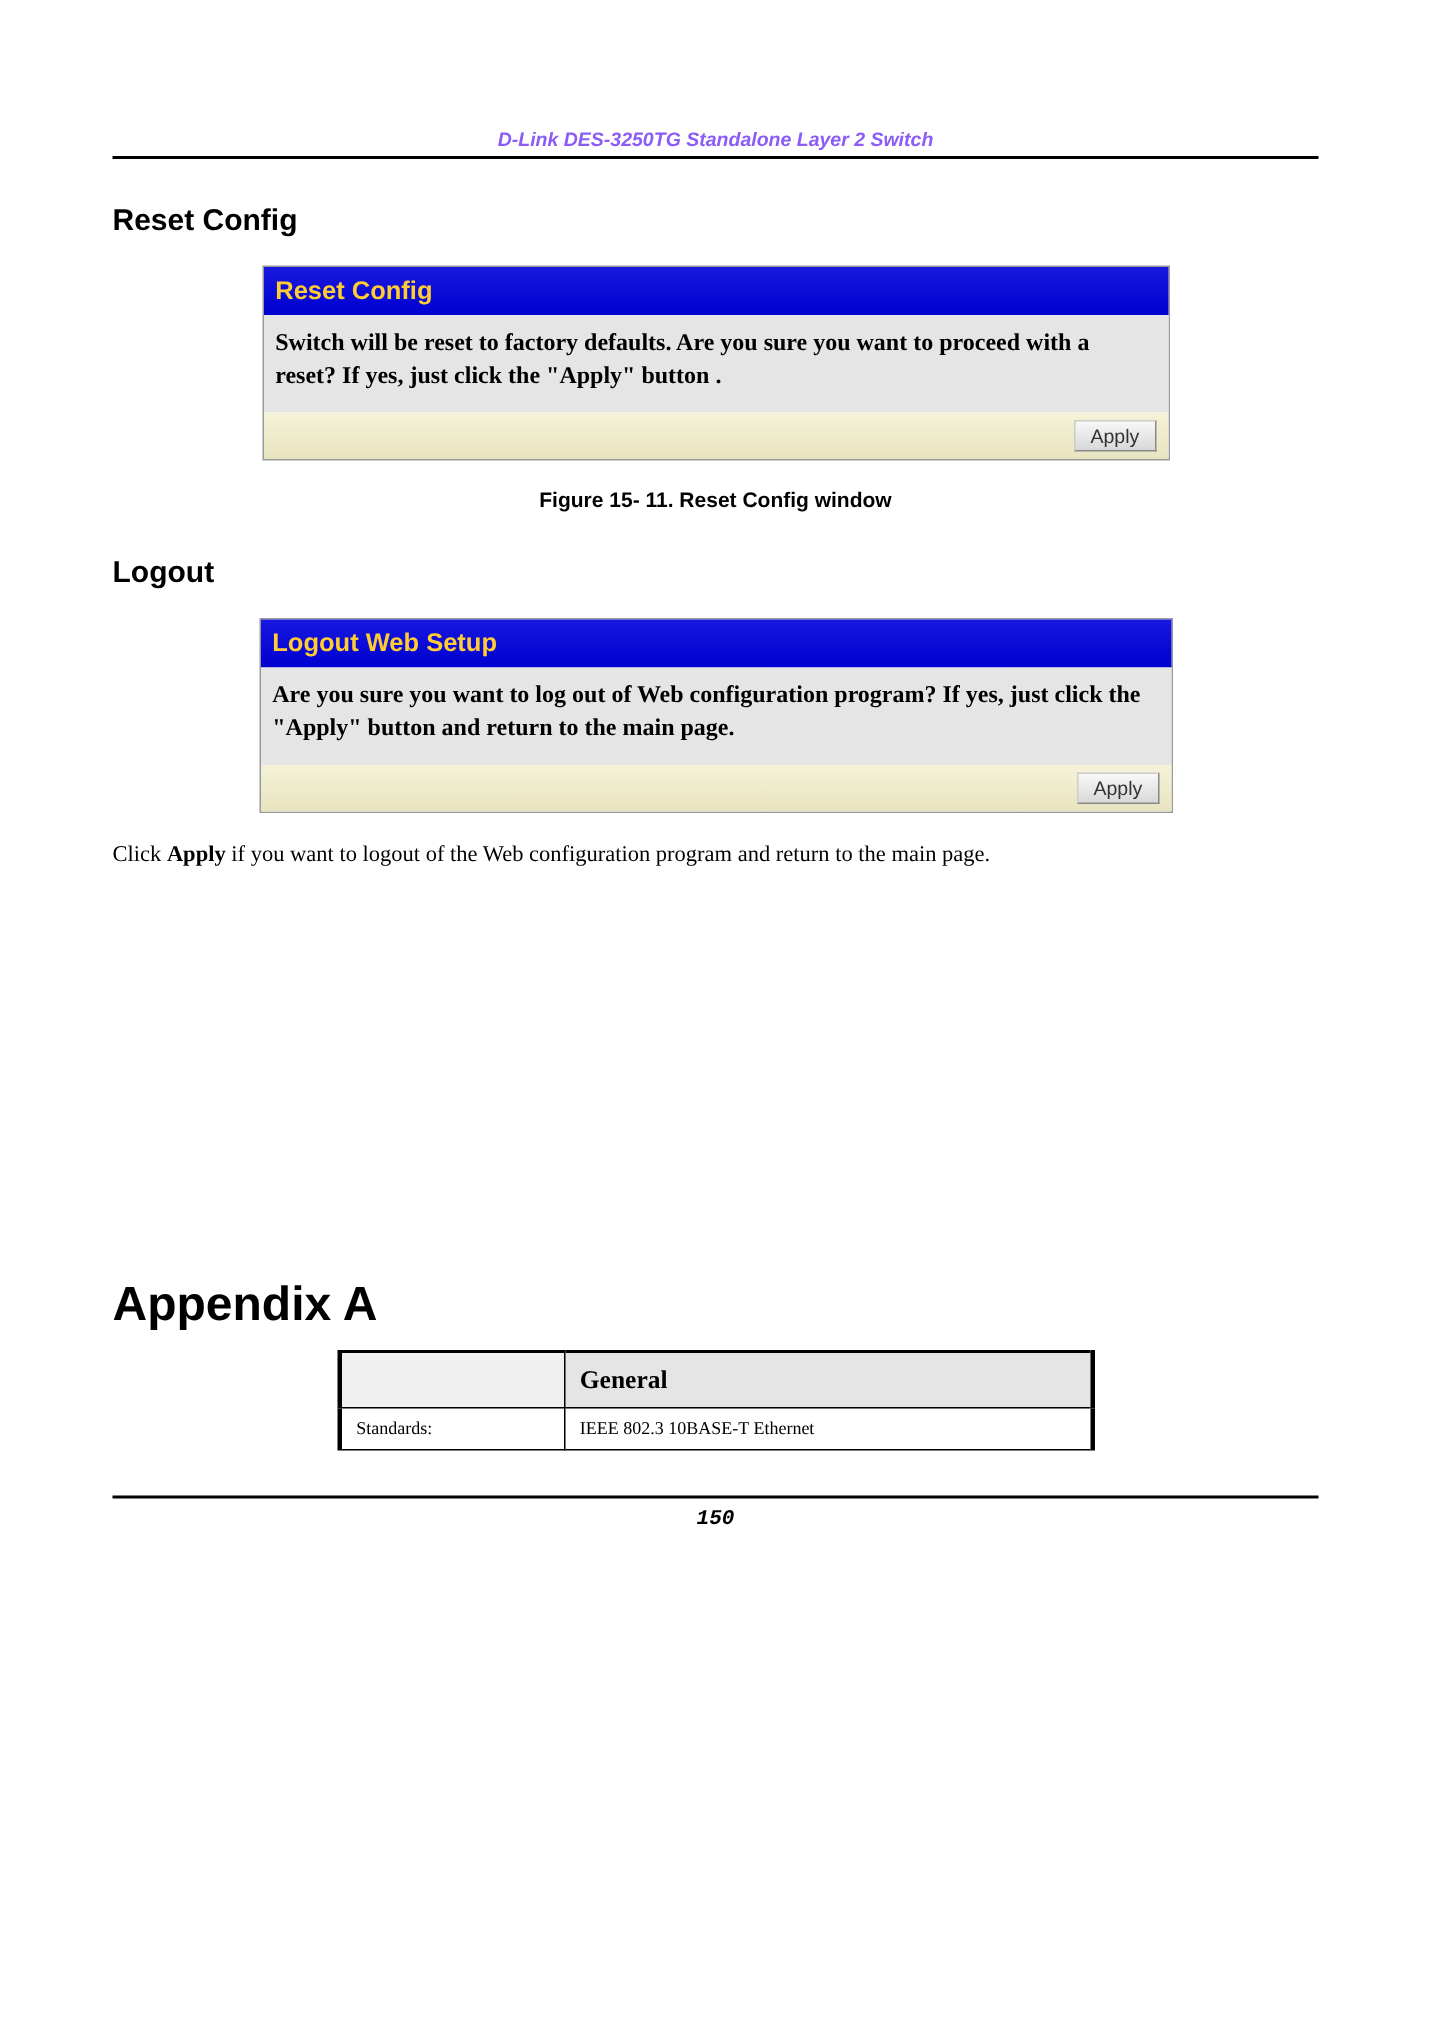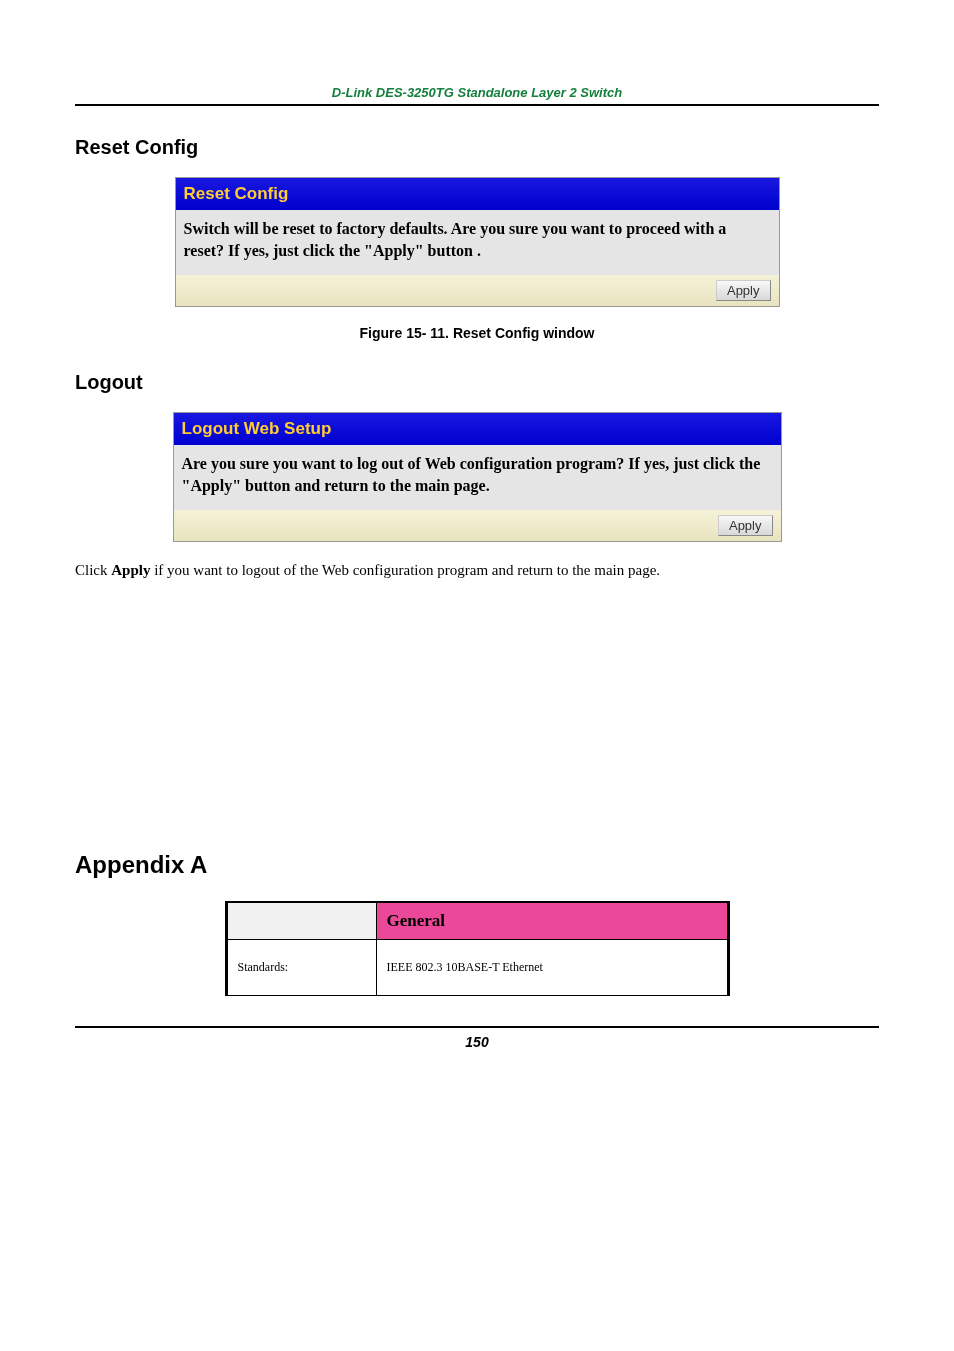"D-Link DES-3250TG Standalone Layer 2" .header-text { color: #15803d -> #8b5cf6 }
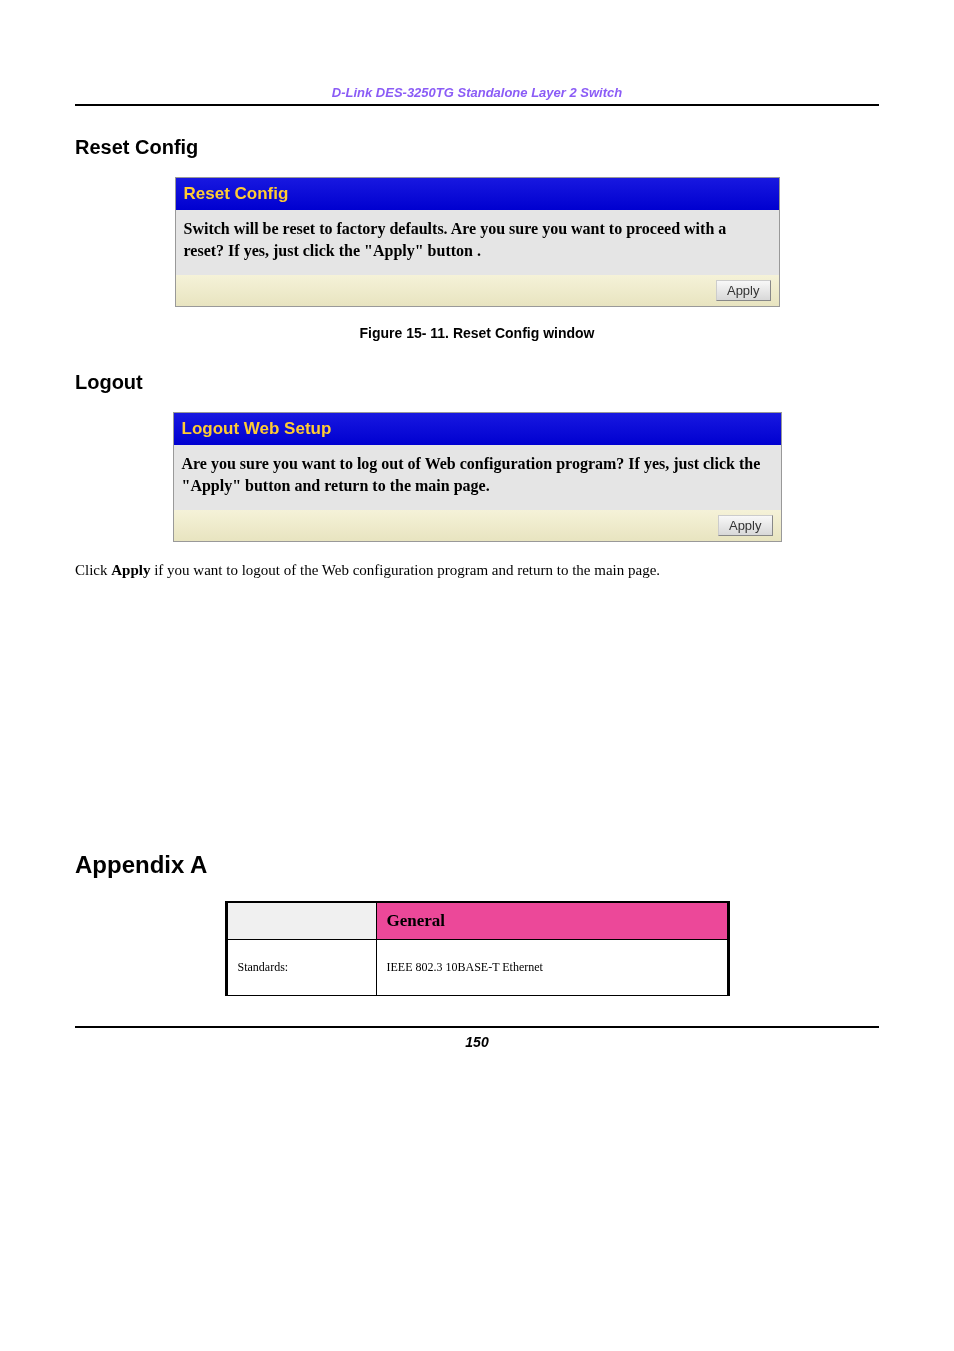"Appendix A" .appendix-title { font-size: 24px -> 32px; margin-bottom: 22px -> 12px }
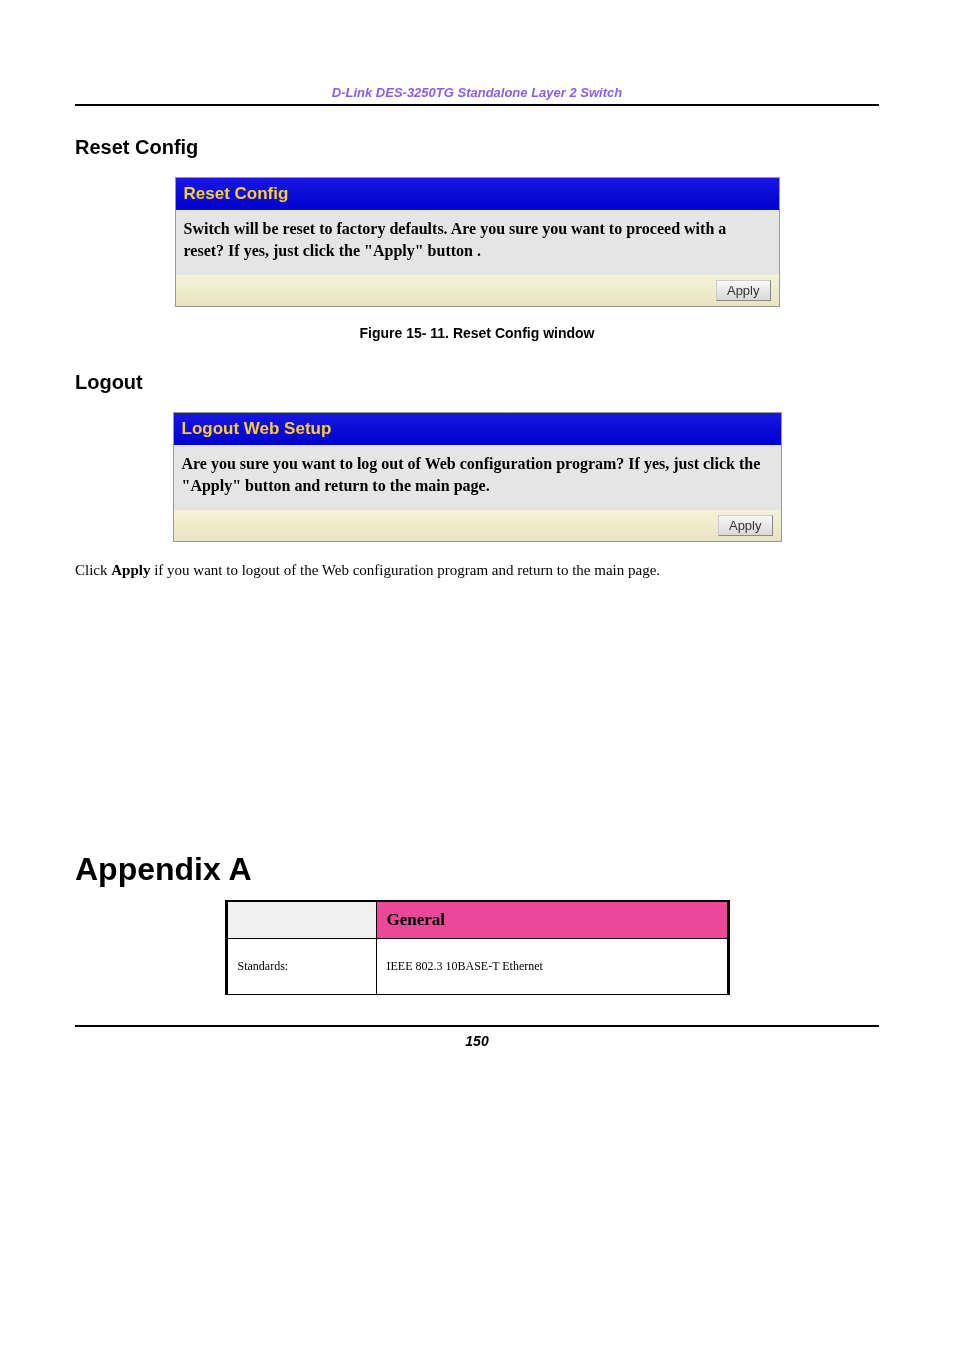"General" .spec-table .header-row td:last-child { background: #ec4899 -> #e5e5e5 }
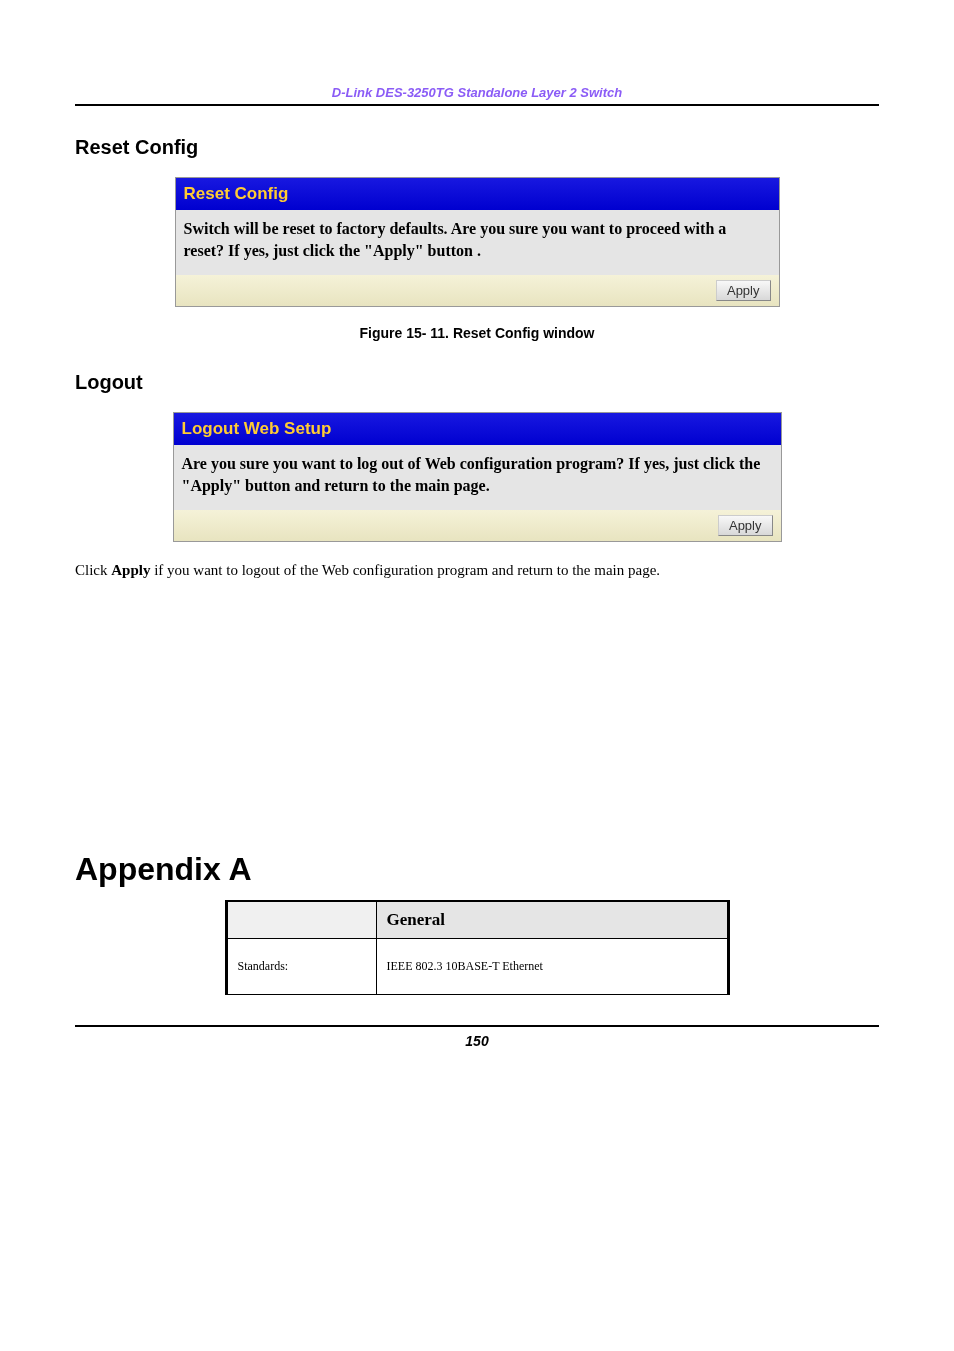"Standards:" .spec-table .data-row td { padding: 20px 10px -> 6px 10px }
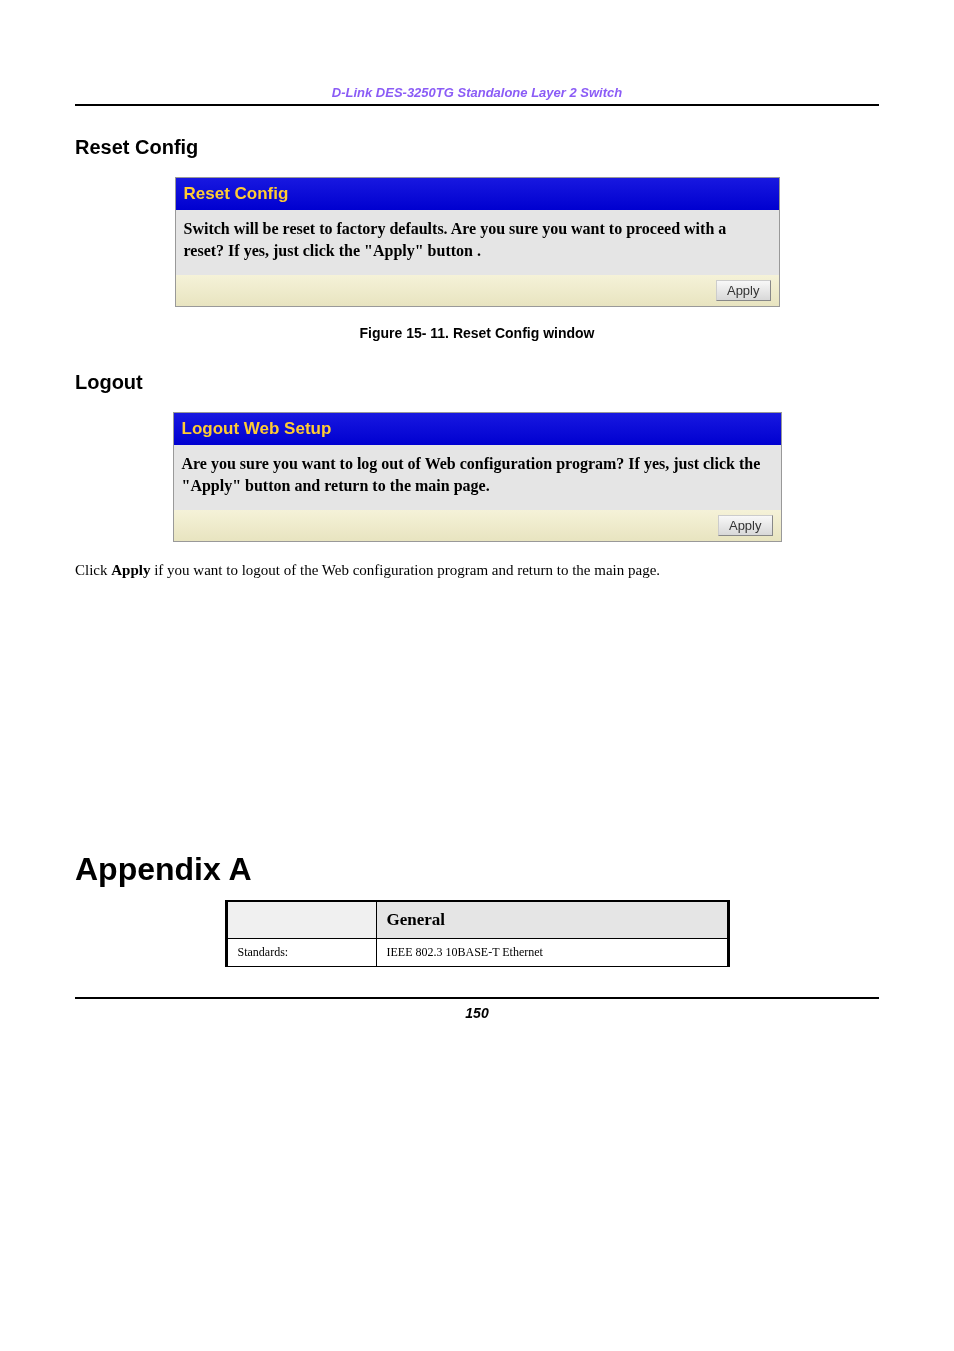"150" .page-number { font-family: Liberation Sans, sans-serif -> Liberation Mono, monospace }
